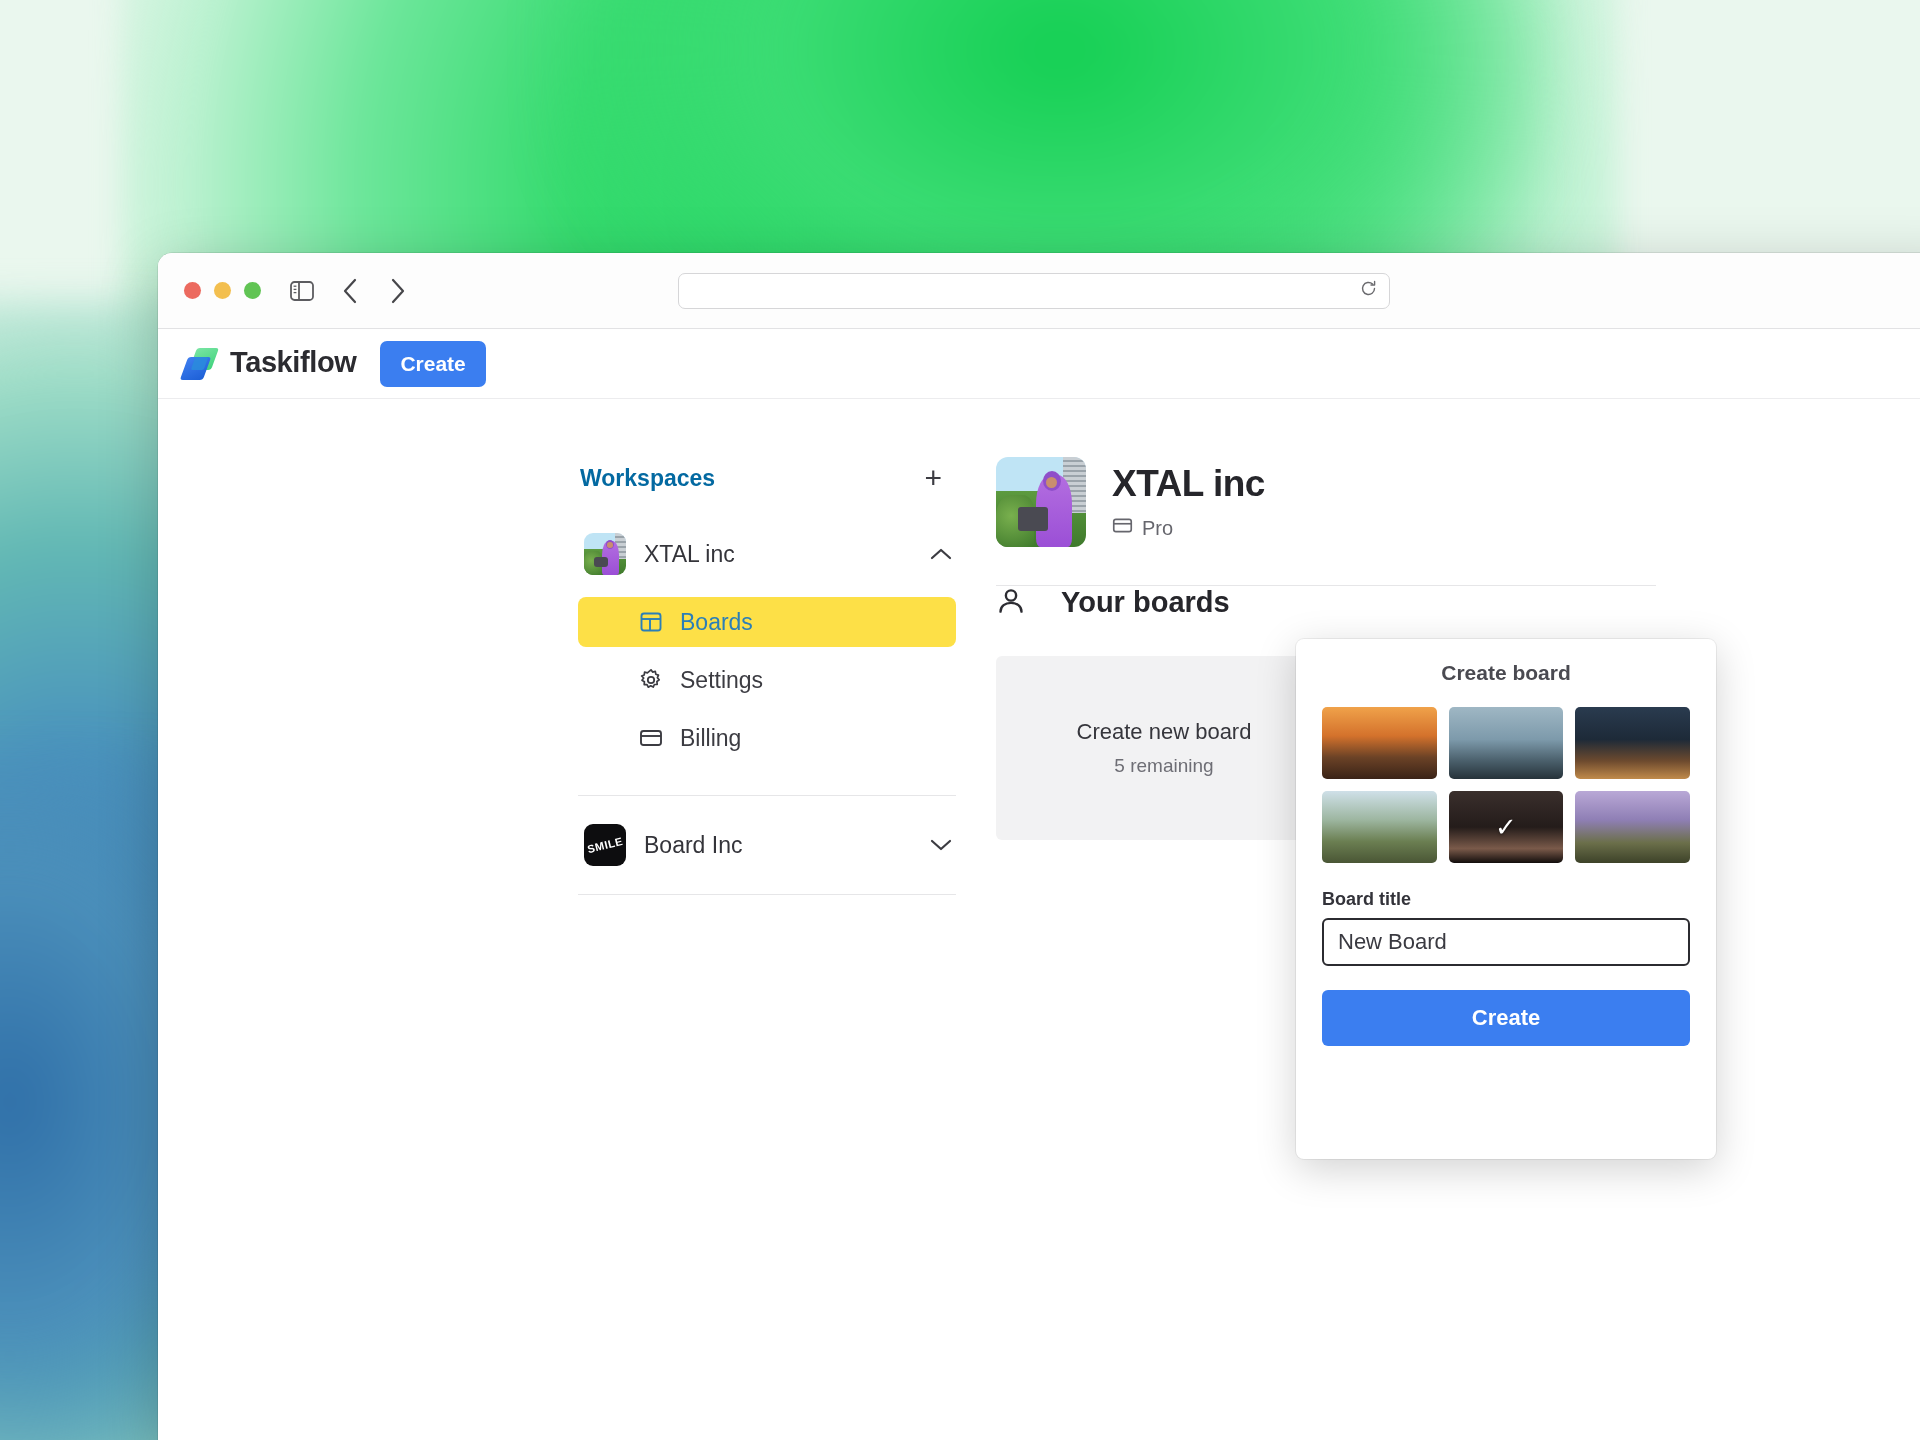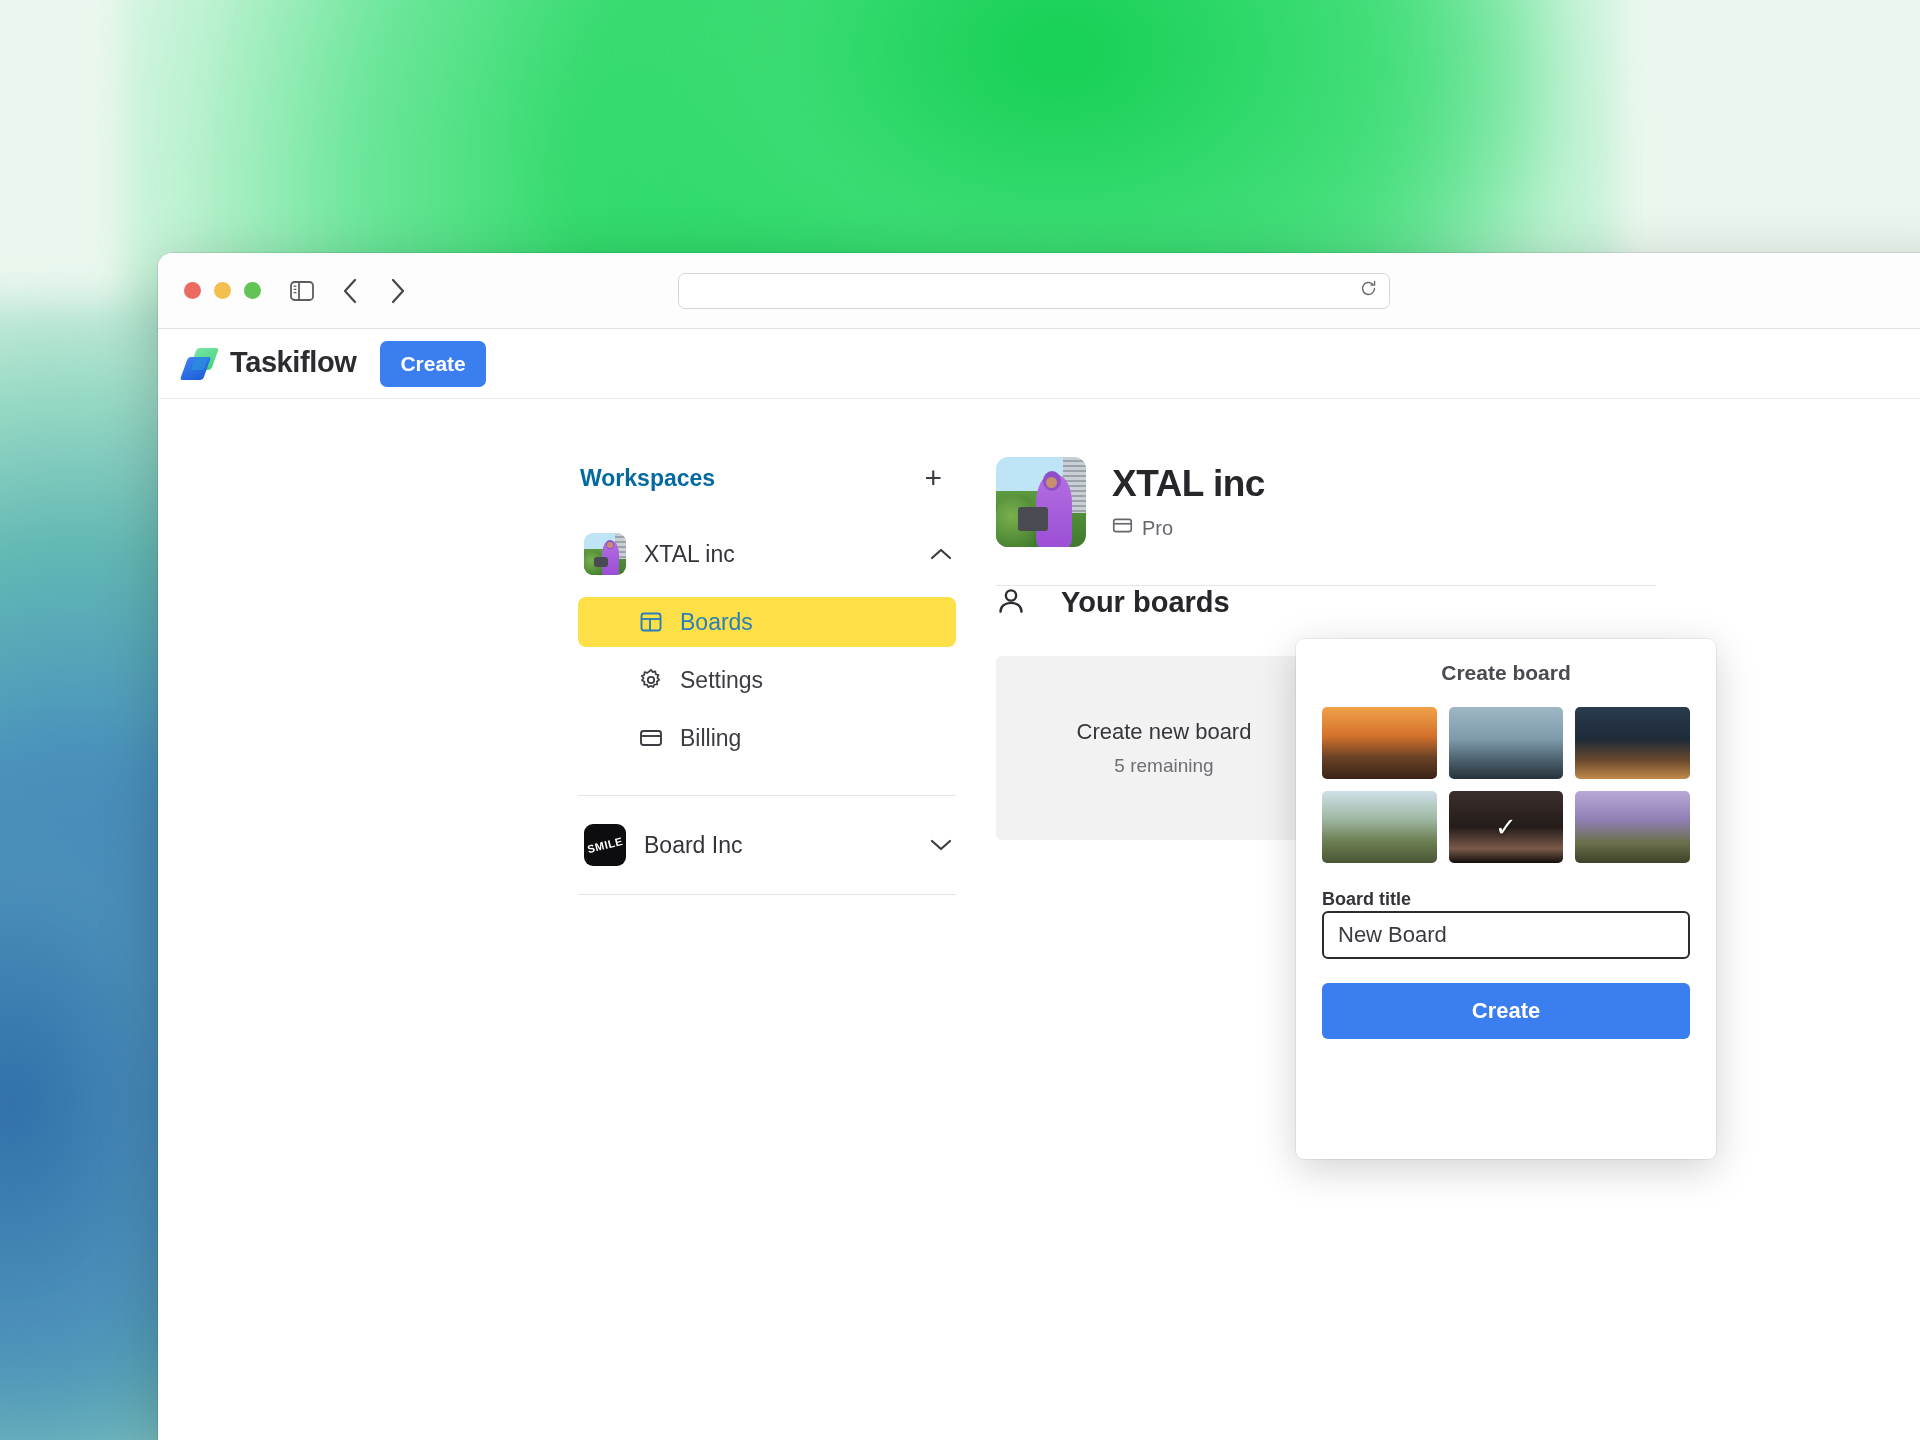"New Board" .field-input { margin-top: 1px -> 8px }
